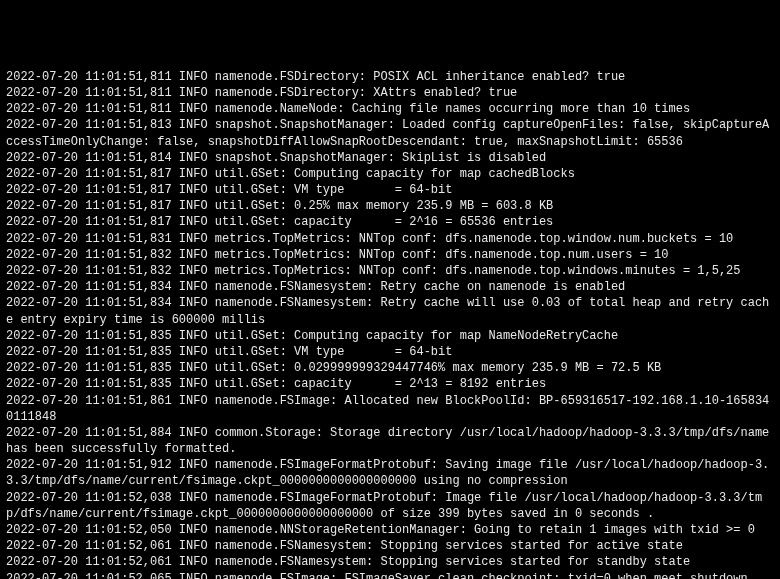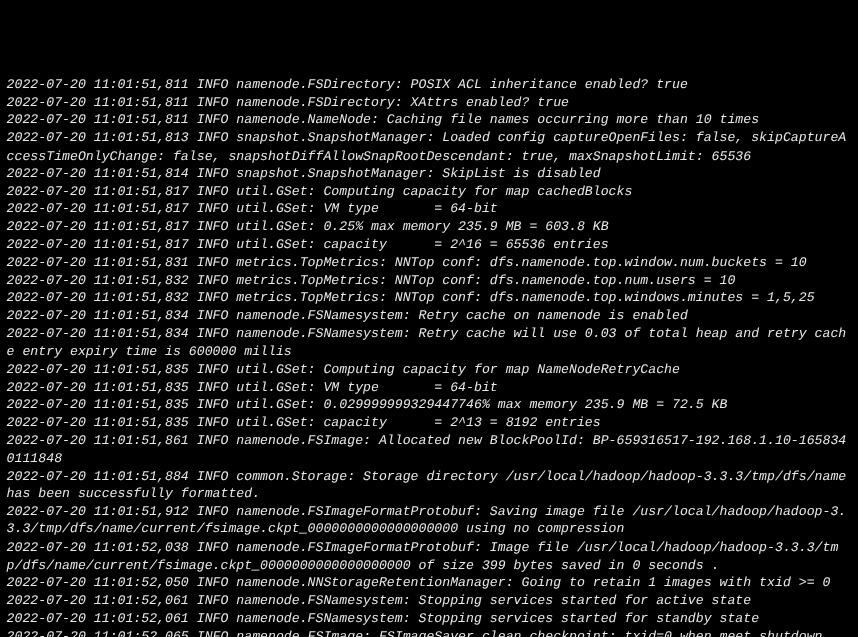"2022-07-20 11:01:51,811 INFO" .line { font-style: italic -> none }
